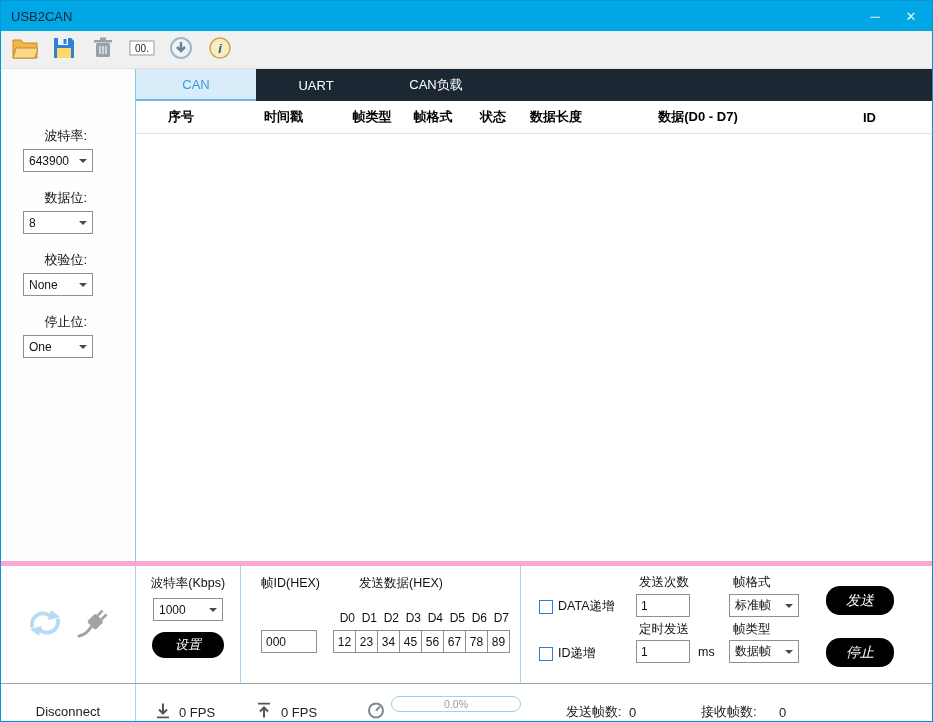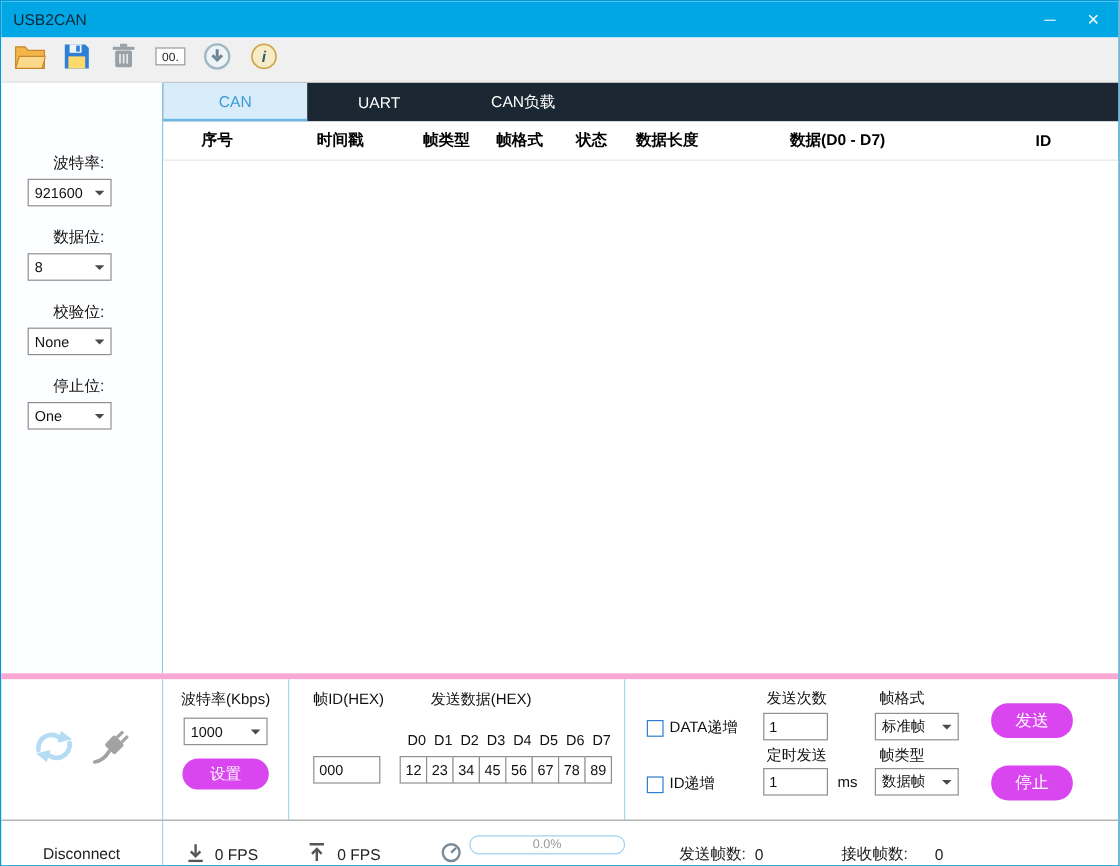"921600" span { text: 921600 -> 643900 }
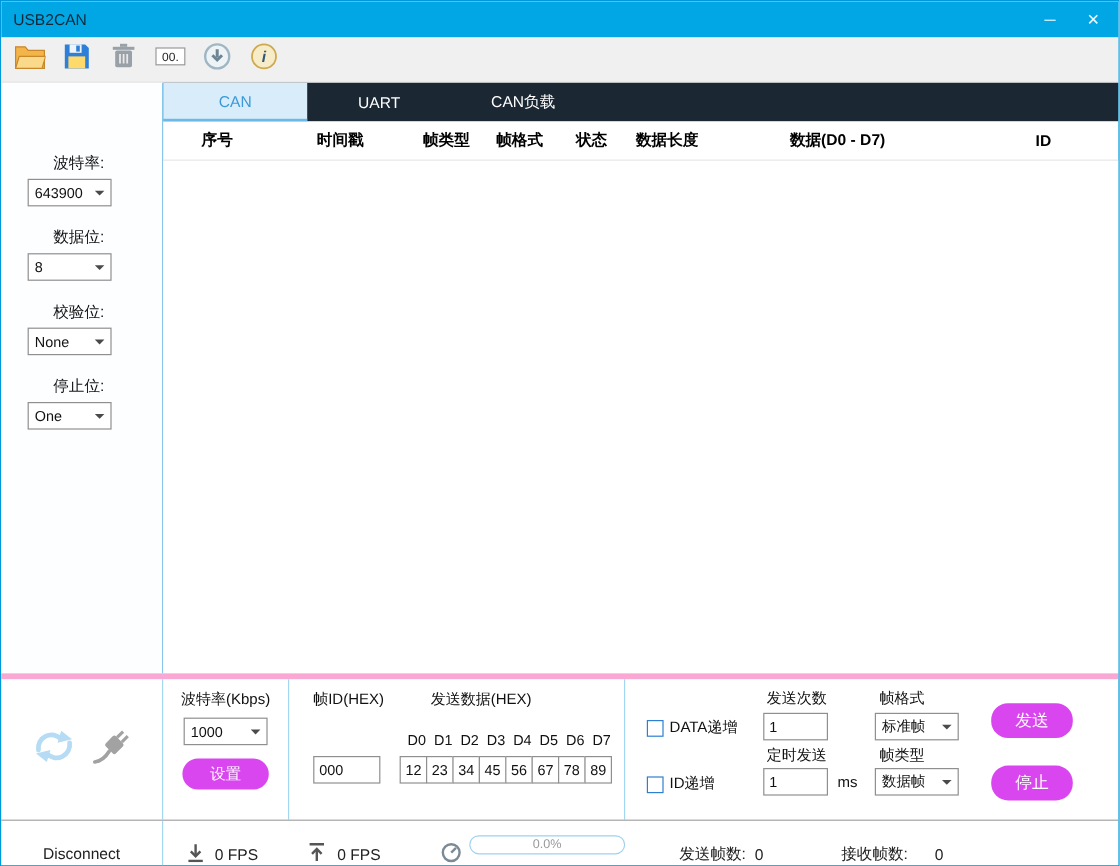"发送" .btn { background: #d946ef -> #000000; font-style: none -> italic }
